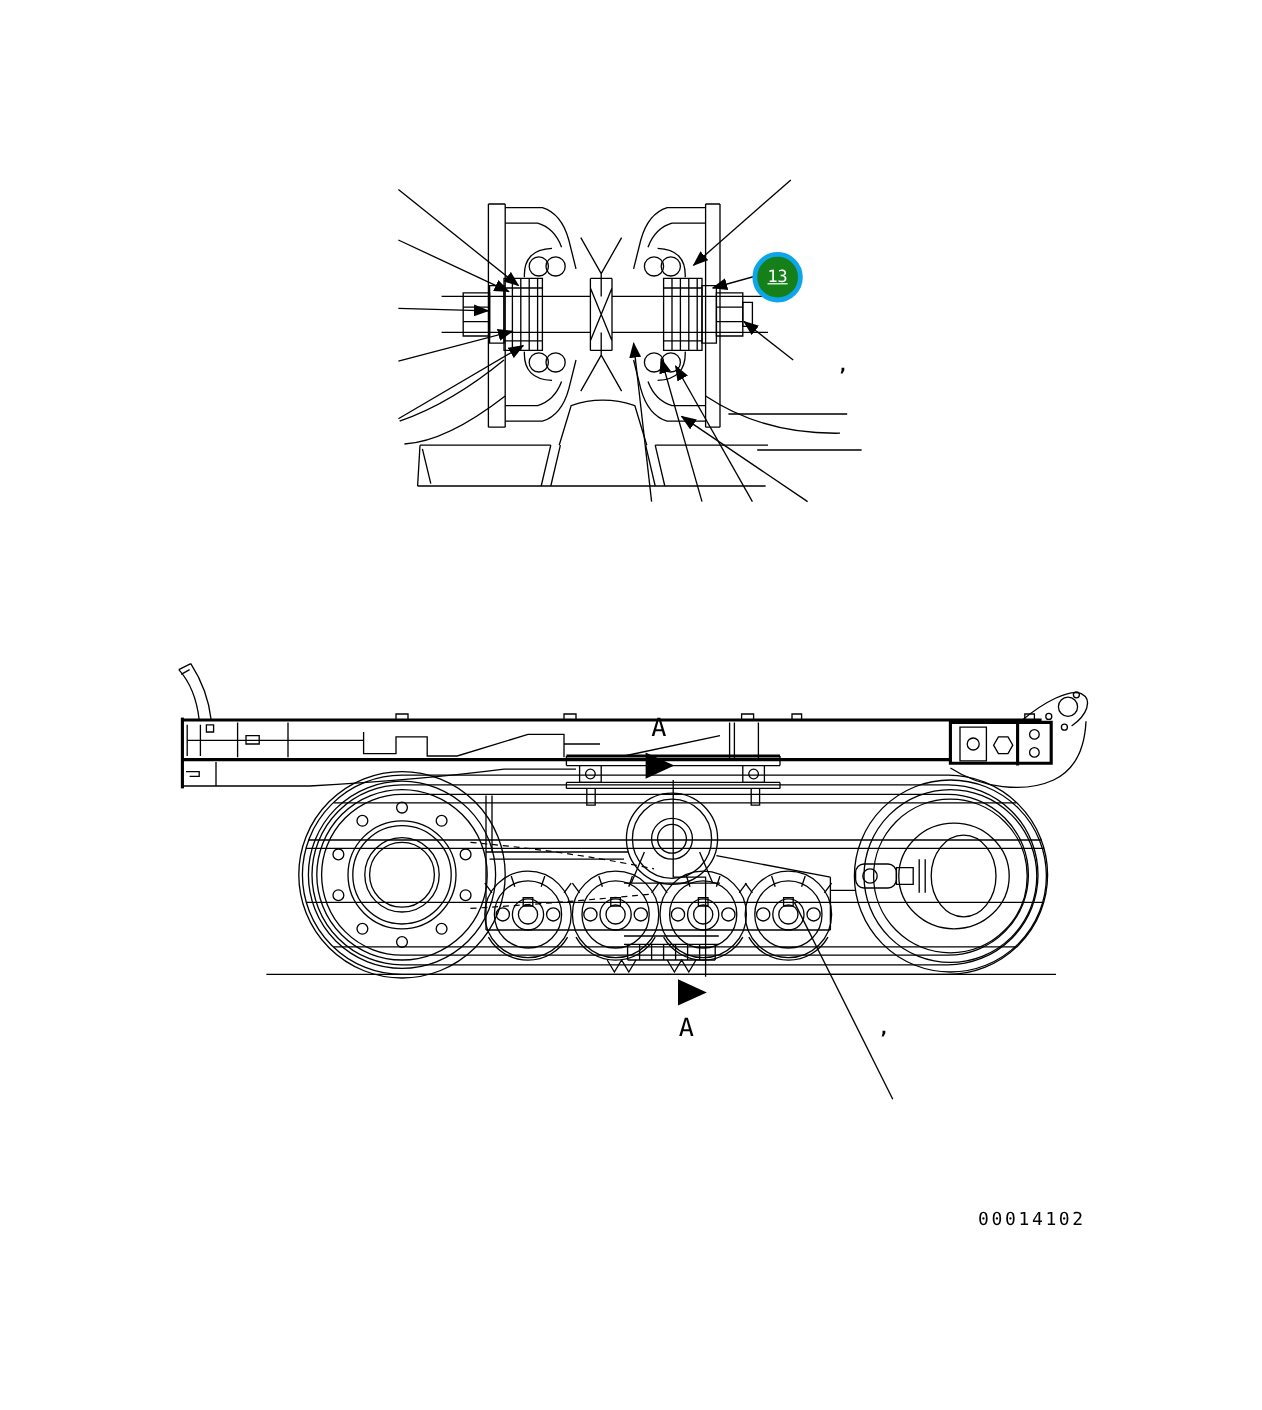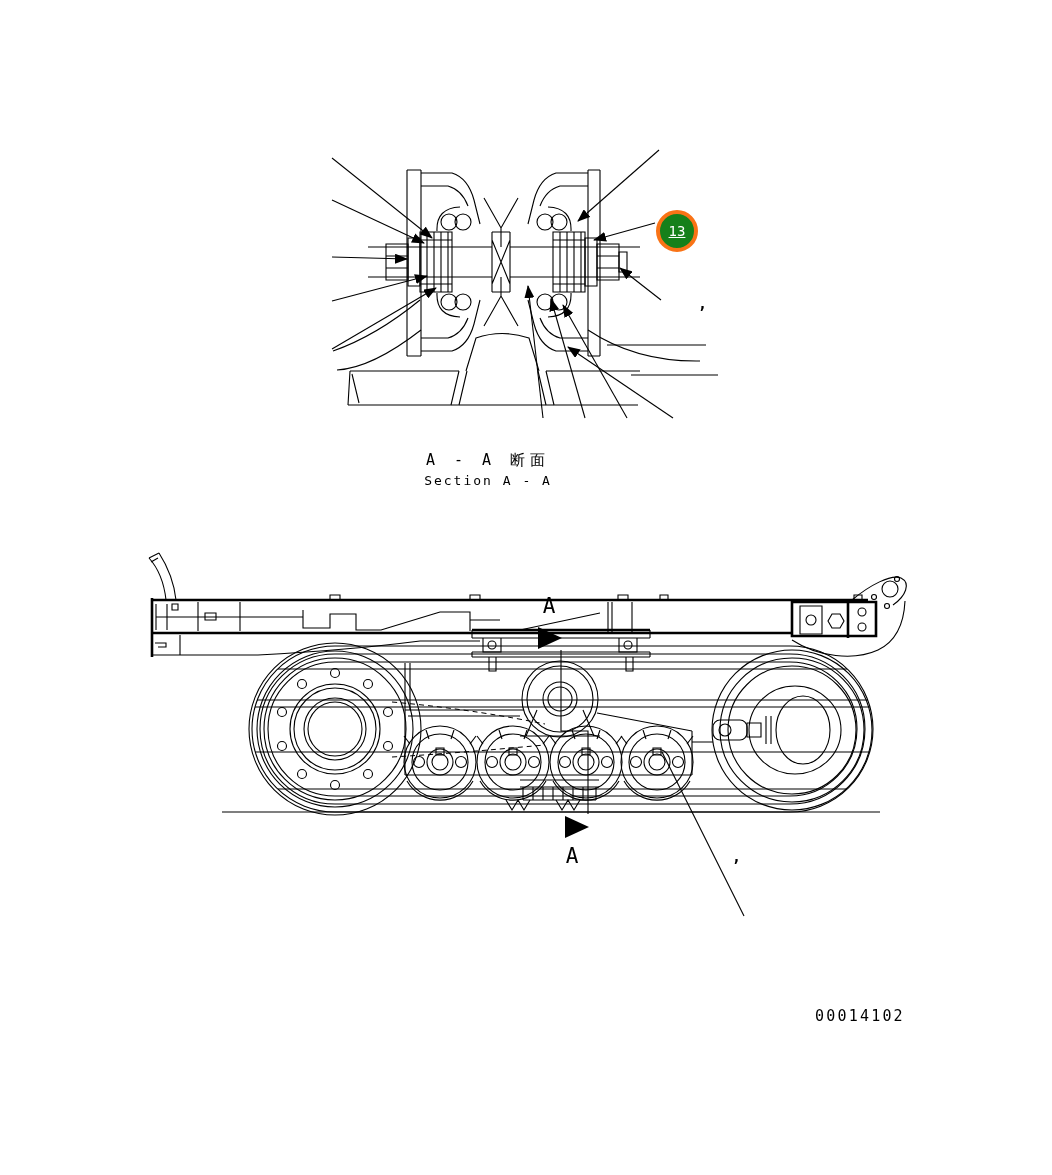"13" #balloon-13 { border: 4px solid #f97316 -> 4px solid #0ea5e9; left: 656px -> 627px }
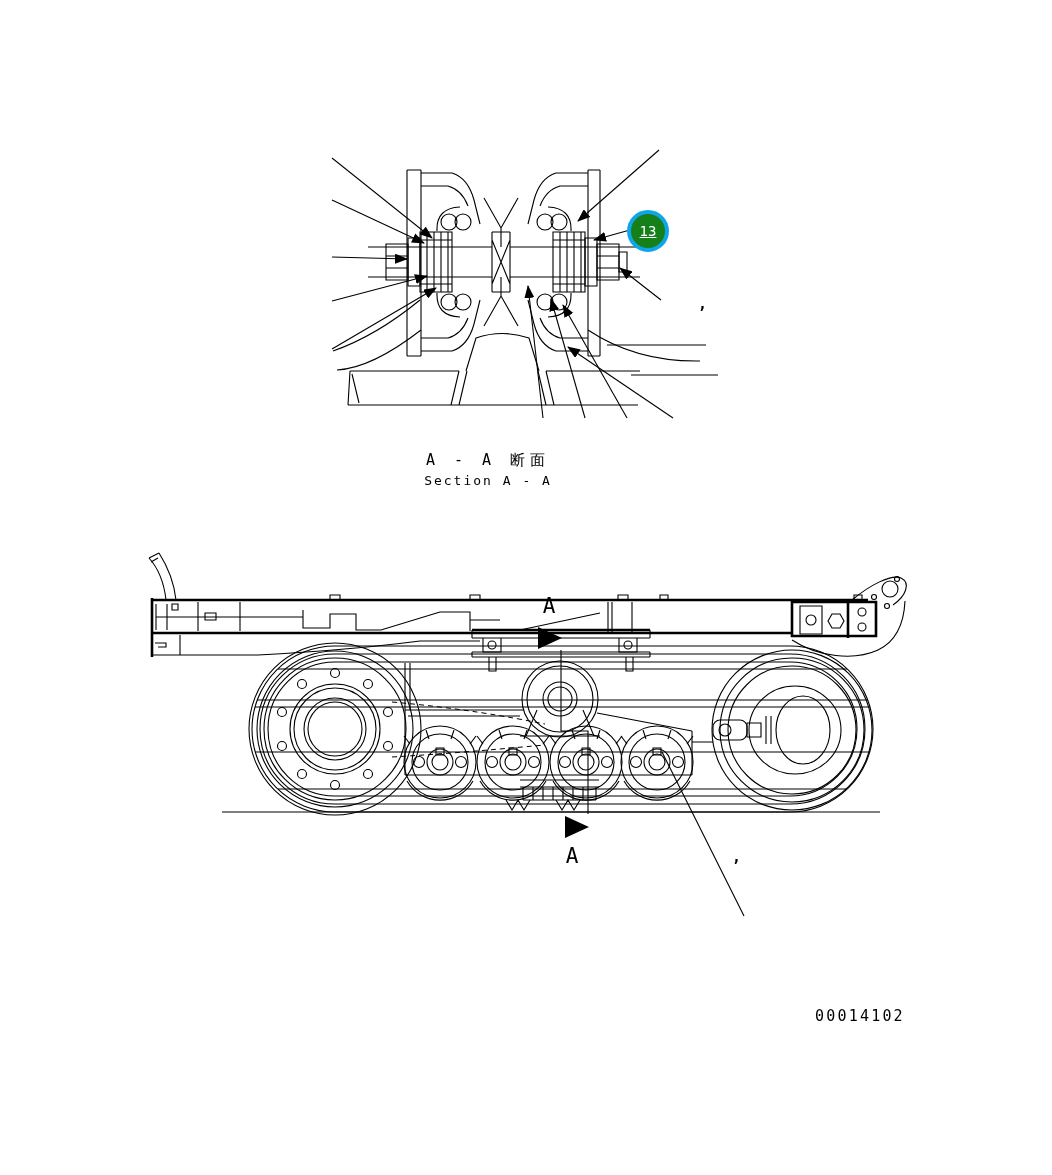"A - A 断面" div.overlay { html: <div> <div>A - A 断面</div> <div>Section A - A</div> </div> -> none }
